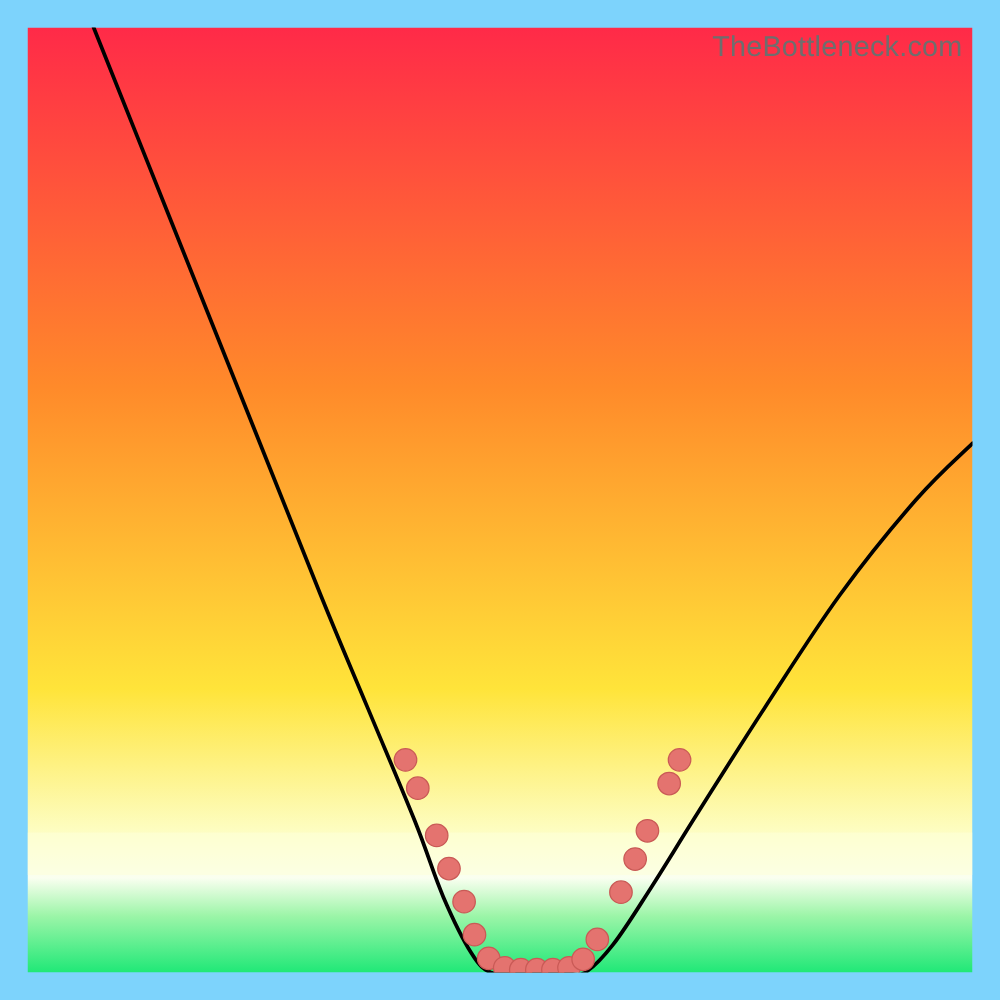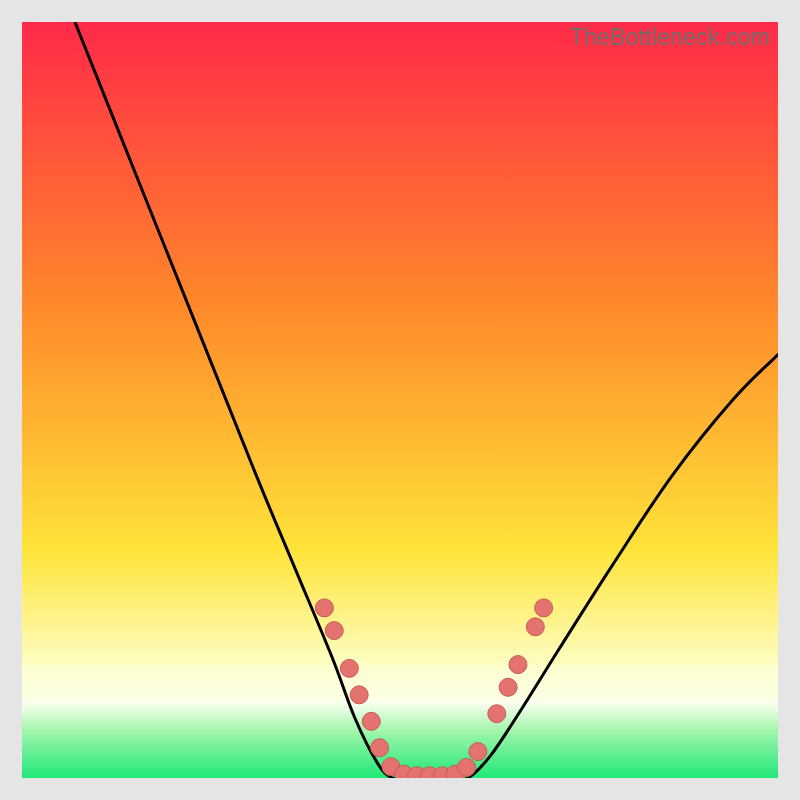"TheBottleneck.com" .frame { background: #e5e5e5 -> #7dd3fc }
